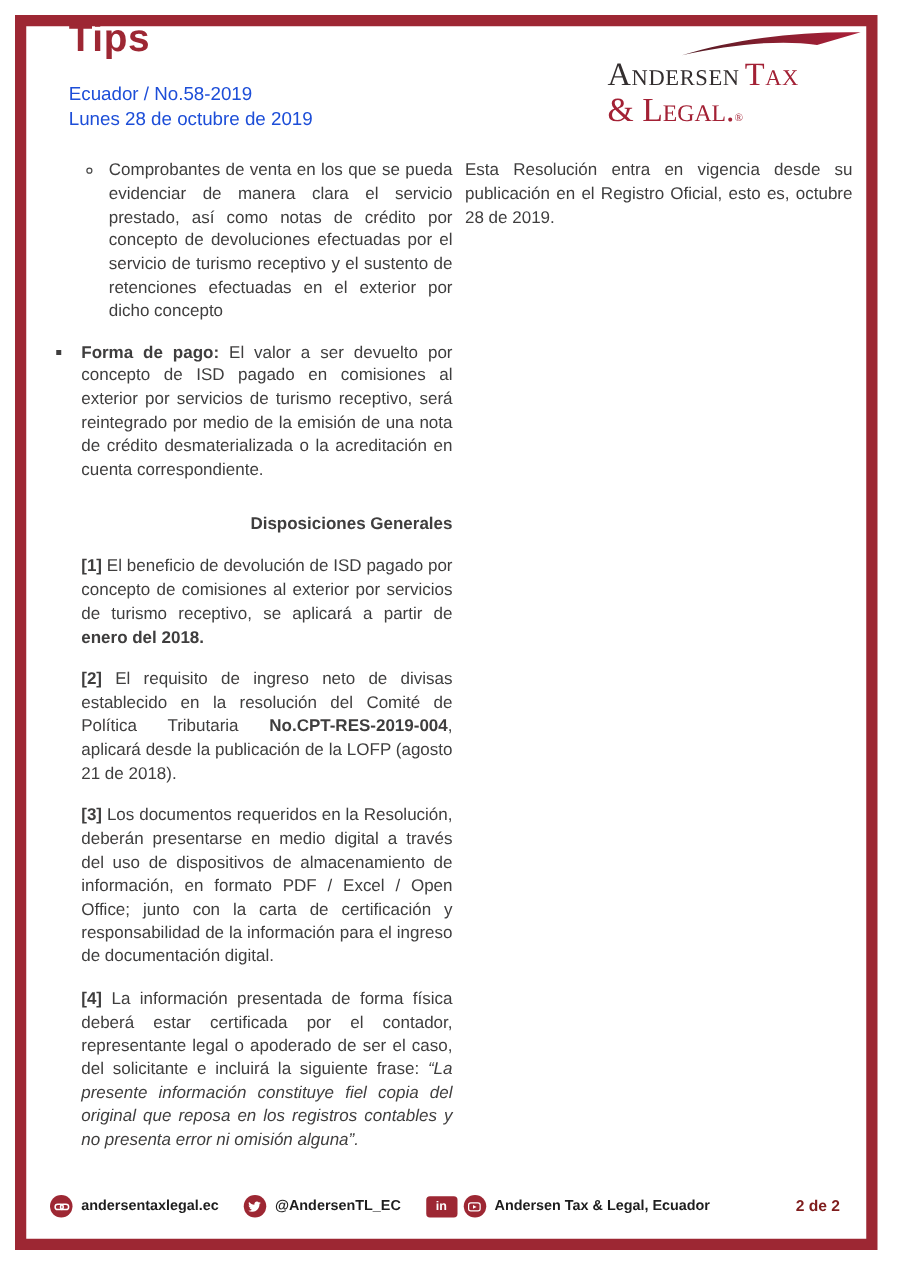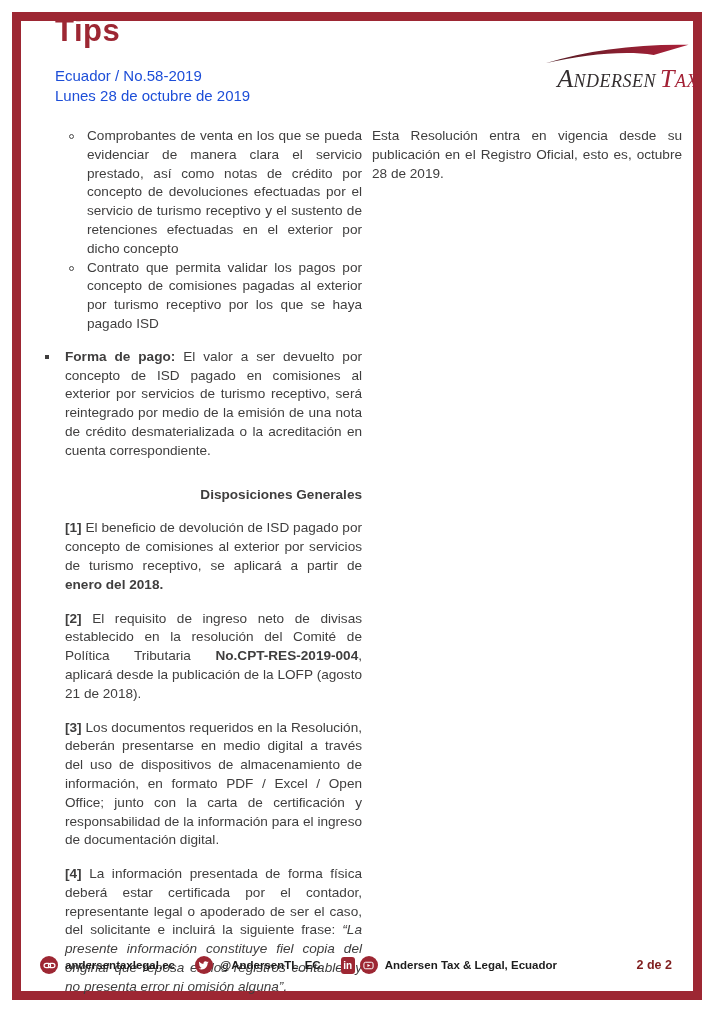"Andersen Tax" .logo { font-style: italic -> none; text-align: right -> left; top: 43px -> 24px }
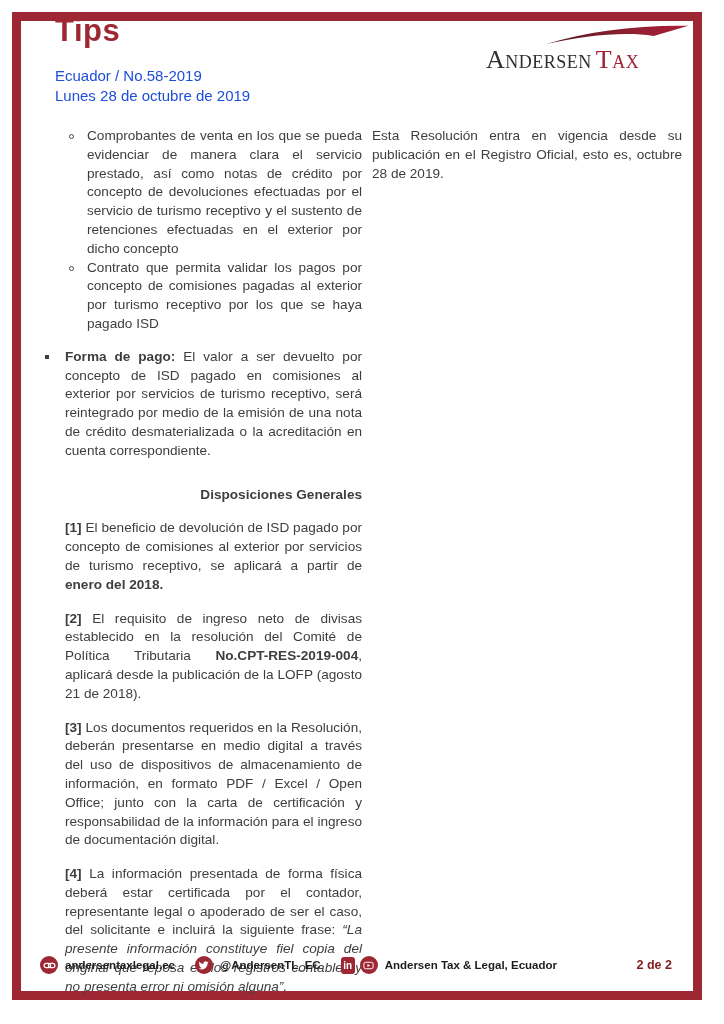"& Legal.®" div.logo-l2 { html: none -> <div><span>&amp; Legal.</span><span>®</span></div> }
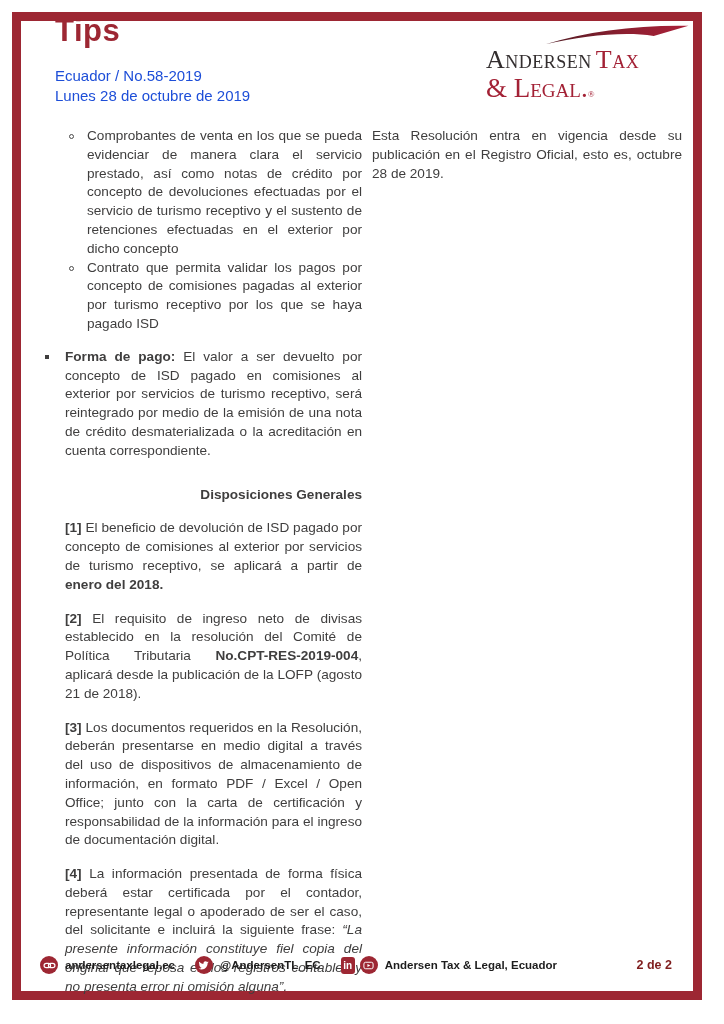"Contrato que permita validar los" div.item { html: <div><span></span><span>Contrato que permita validar los pagos por concepto de comisiones pagadas al exterior por turismo receptivo por los que se haya pagado ISD</span></div> -> none }
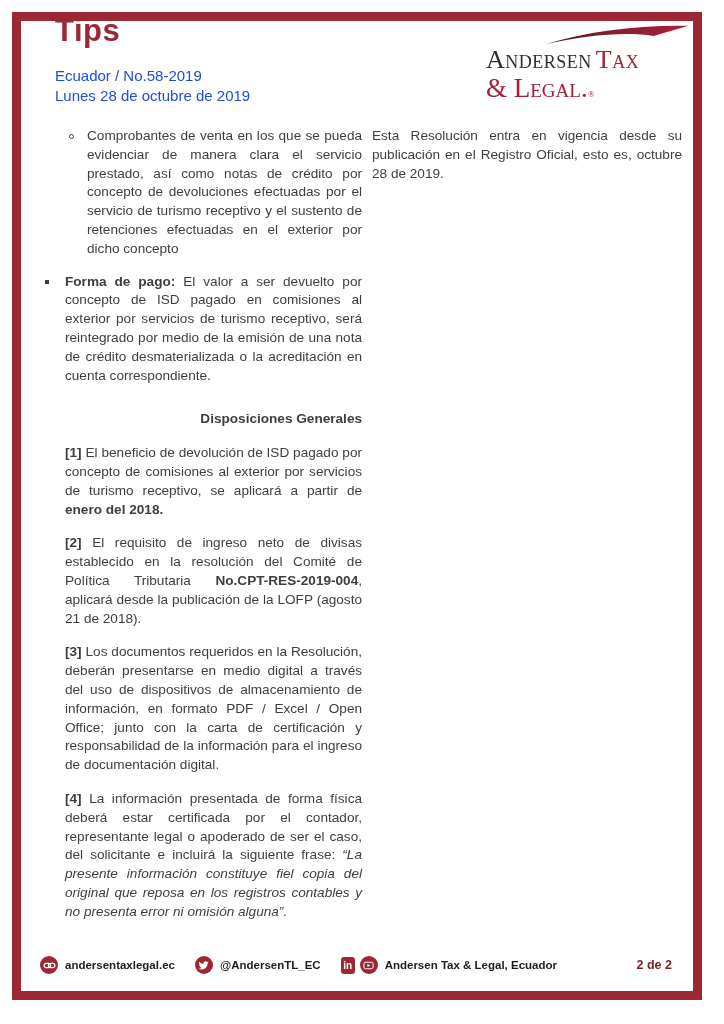"in" .li-badge { width: 14px -> 25px }
